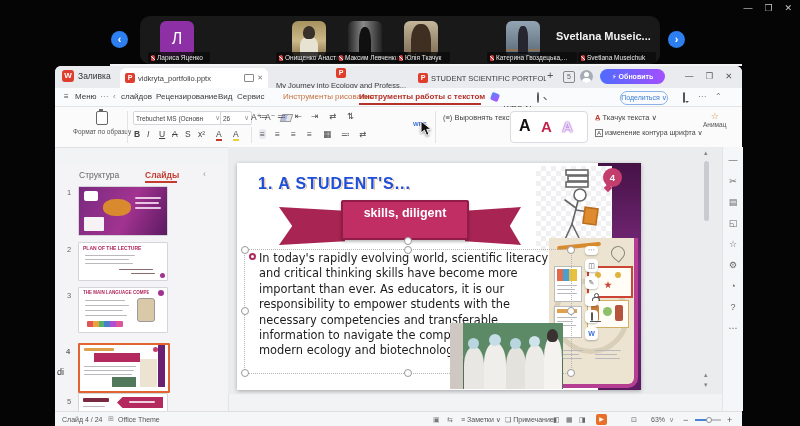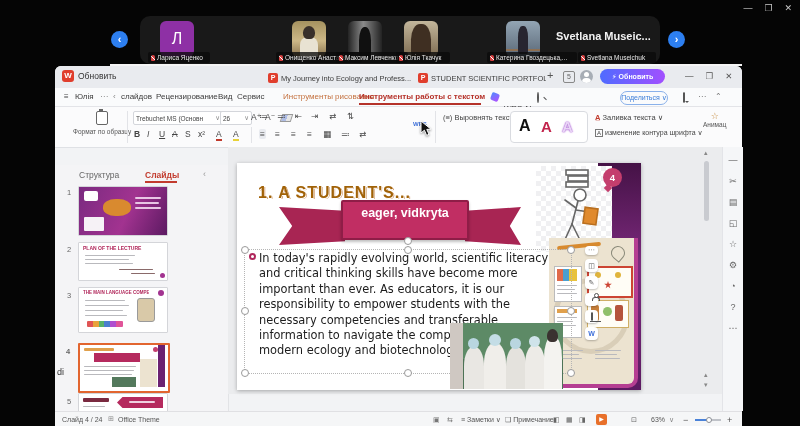"Обновить" span { text: Обновить -> Заливка }
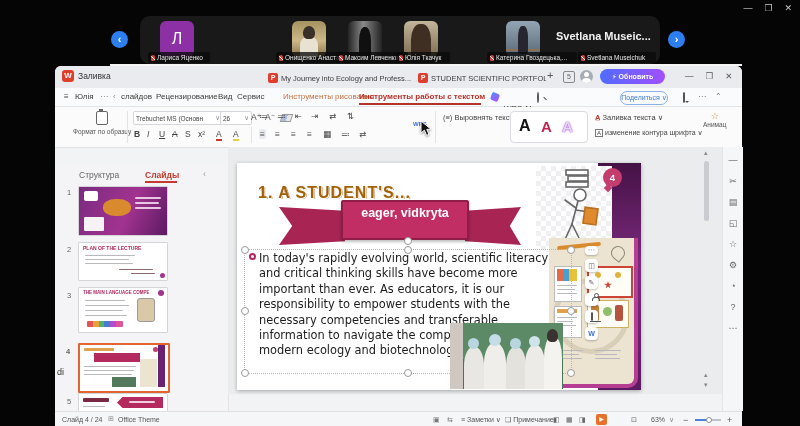"vidkryta_portfolio.pptx" div.doctab { html: none -> <div> <span>P</span> <span>vidkryta_portfolio.pptx</span> <span></span> <span>✕</span> </div> }
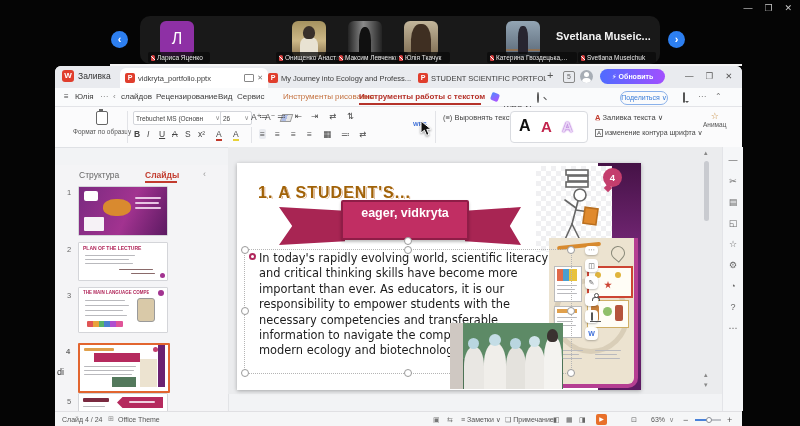"My Journey into Ecology and" div.doctab { flex-direction: none -> column }
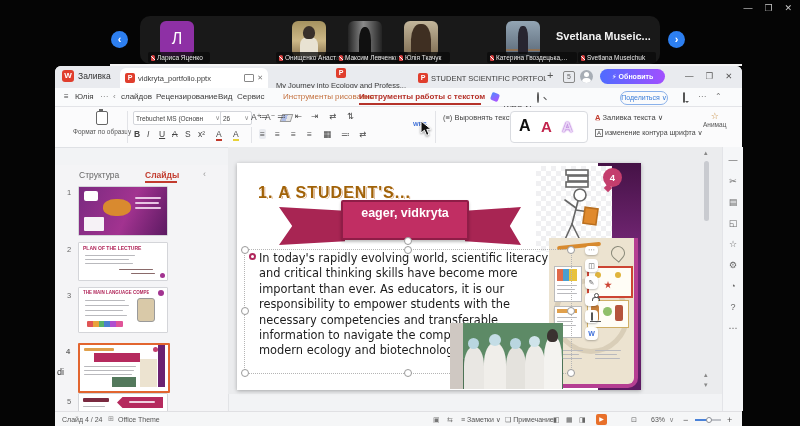"Юлія" span.a { text: Юлія -> Меню }
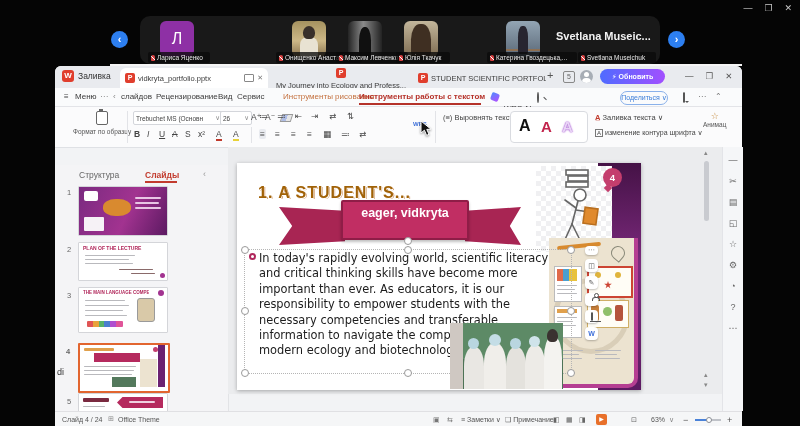"Заливка текста" span { text: Заливка -> Ткачук }
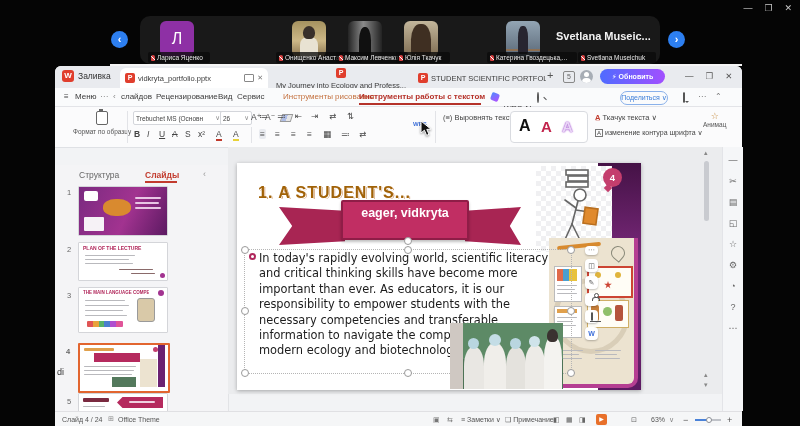"1. A STUDENT'S..." div.a { color: #a16207 -> #1d4ed8; margin-top: 9px -> none }
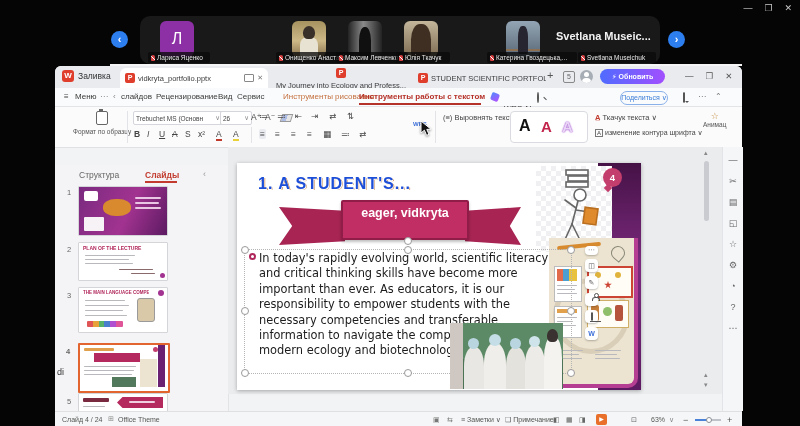"eager, vidkryta" div { text: eager, vidkryta -> skills, diligent }
